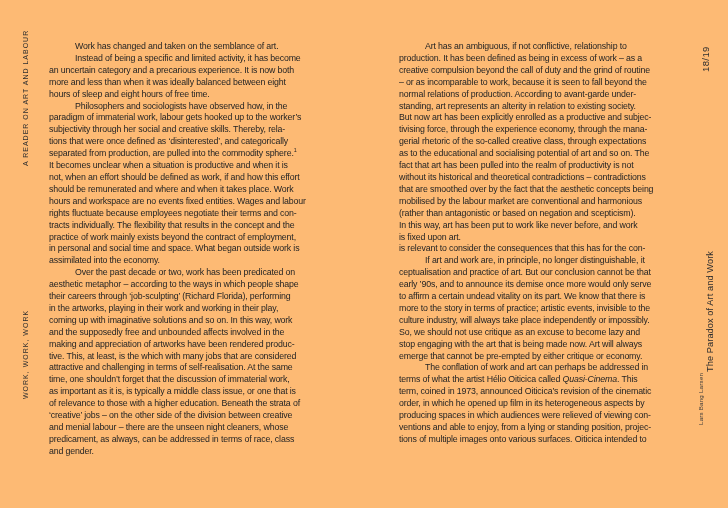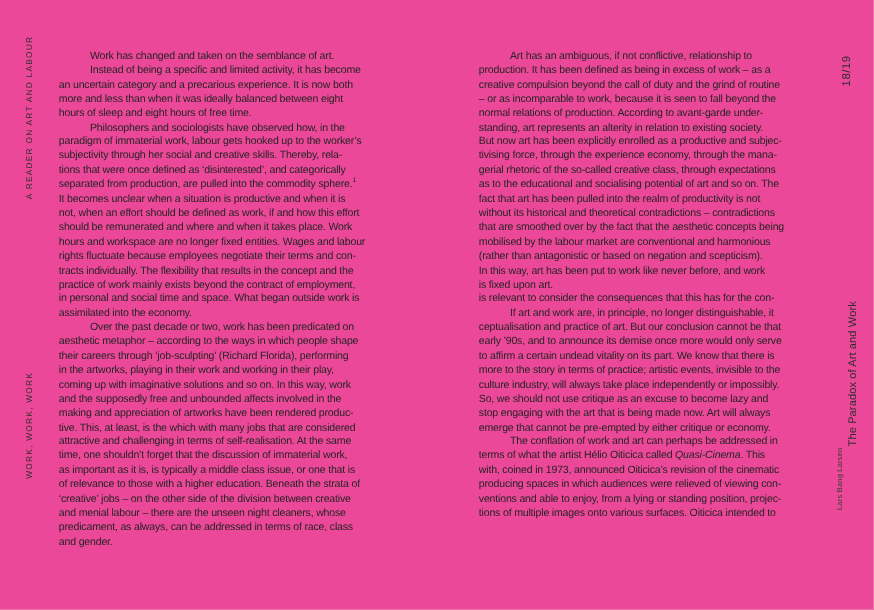"Work has changed and taken" div.spread { background: #ec4899 -> #fdba74 }
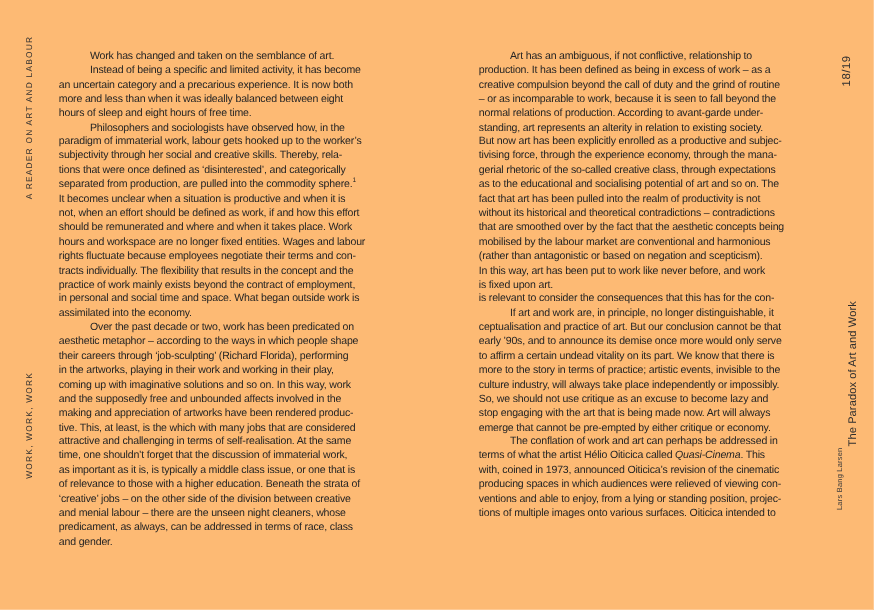"hours and workspace are no" div.line { text: longer -> events }
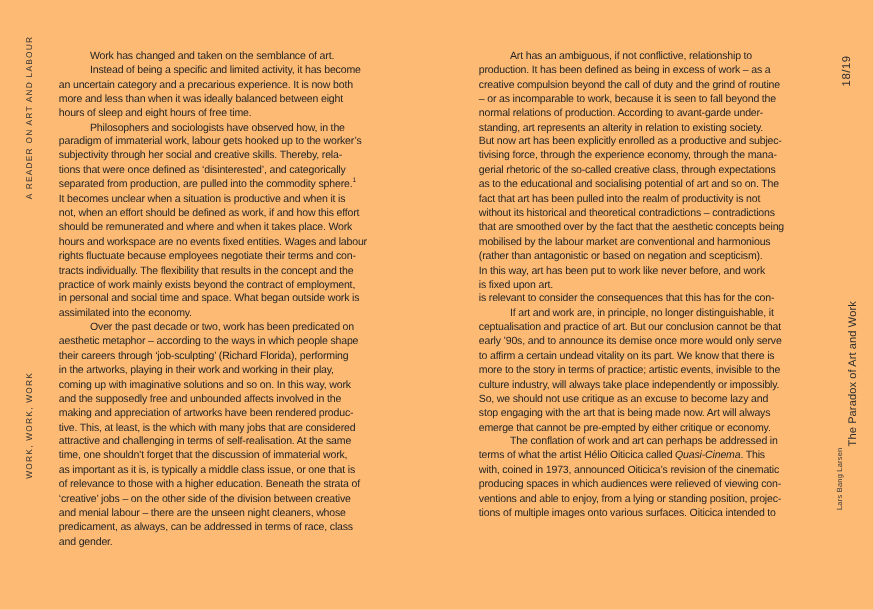"with, coined in 1973, announced" div.line { text: with -> term }
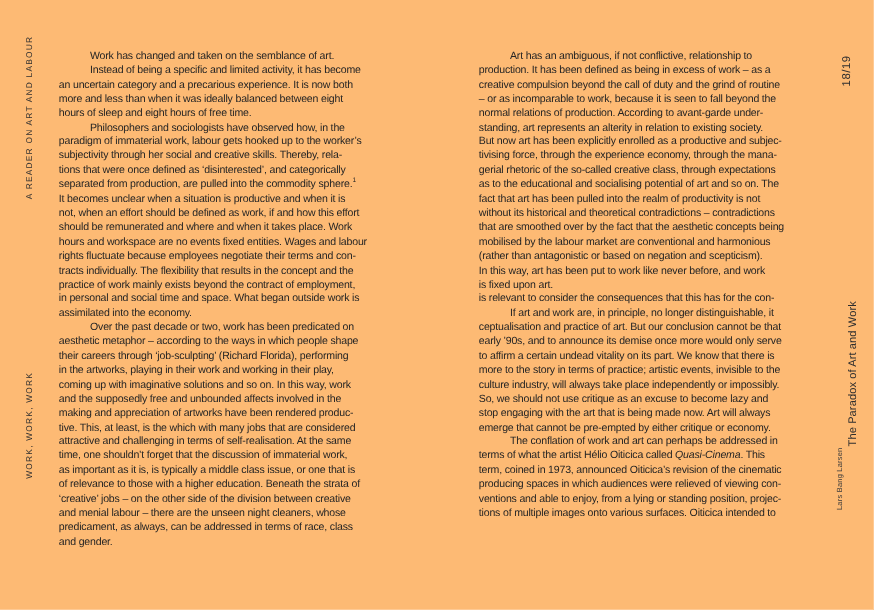"order, in which he opened" div.line { html: none -> <div>order, in which he opened up film in its heterogeneous aspects by</div> }
